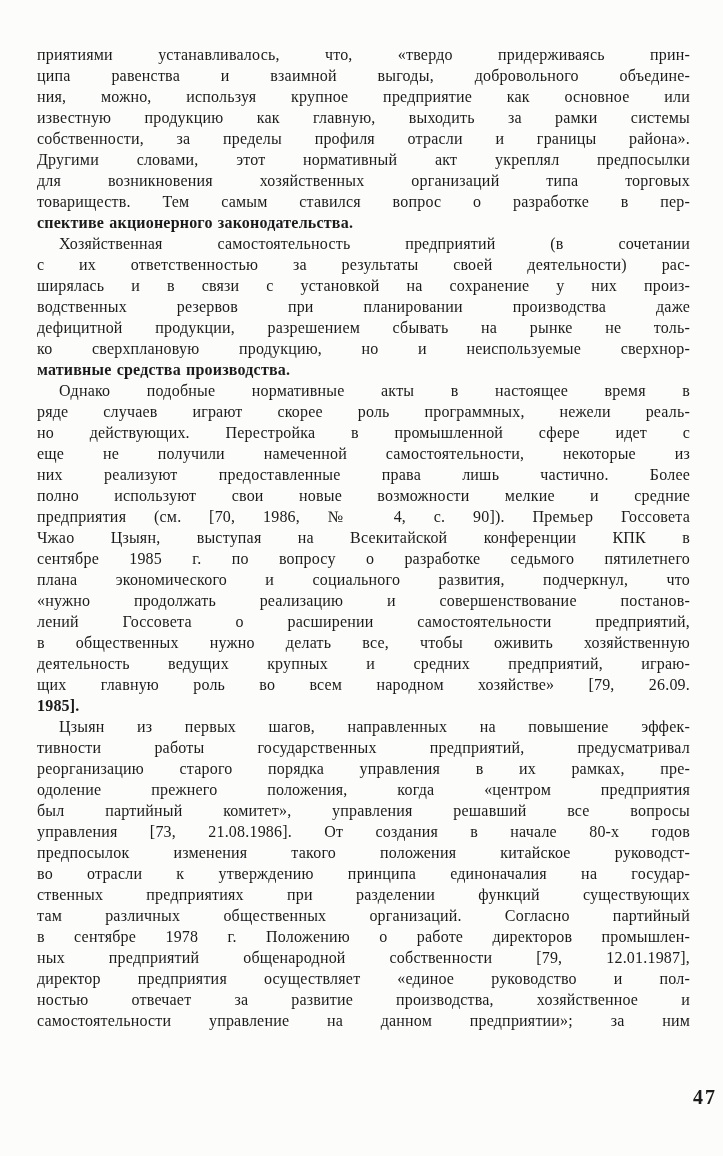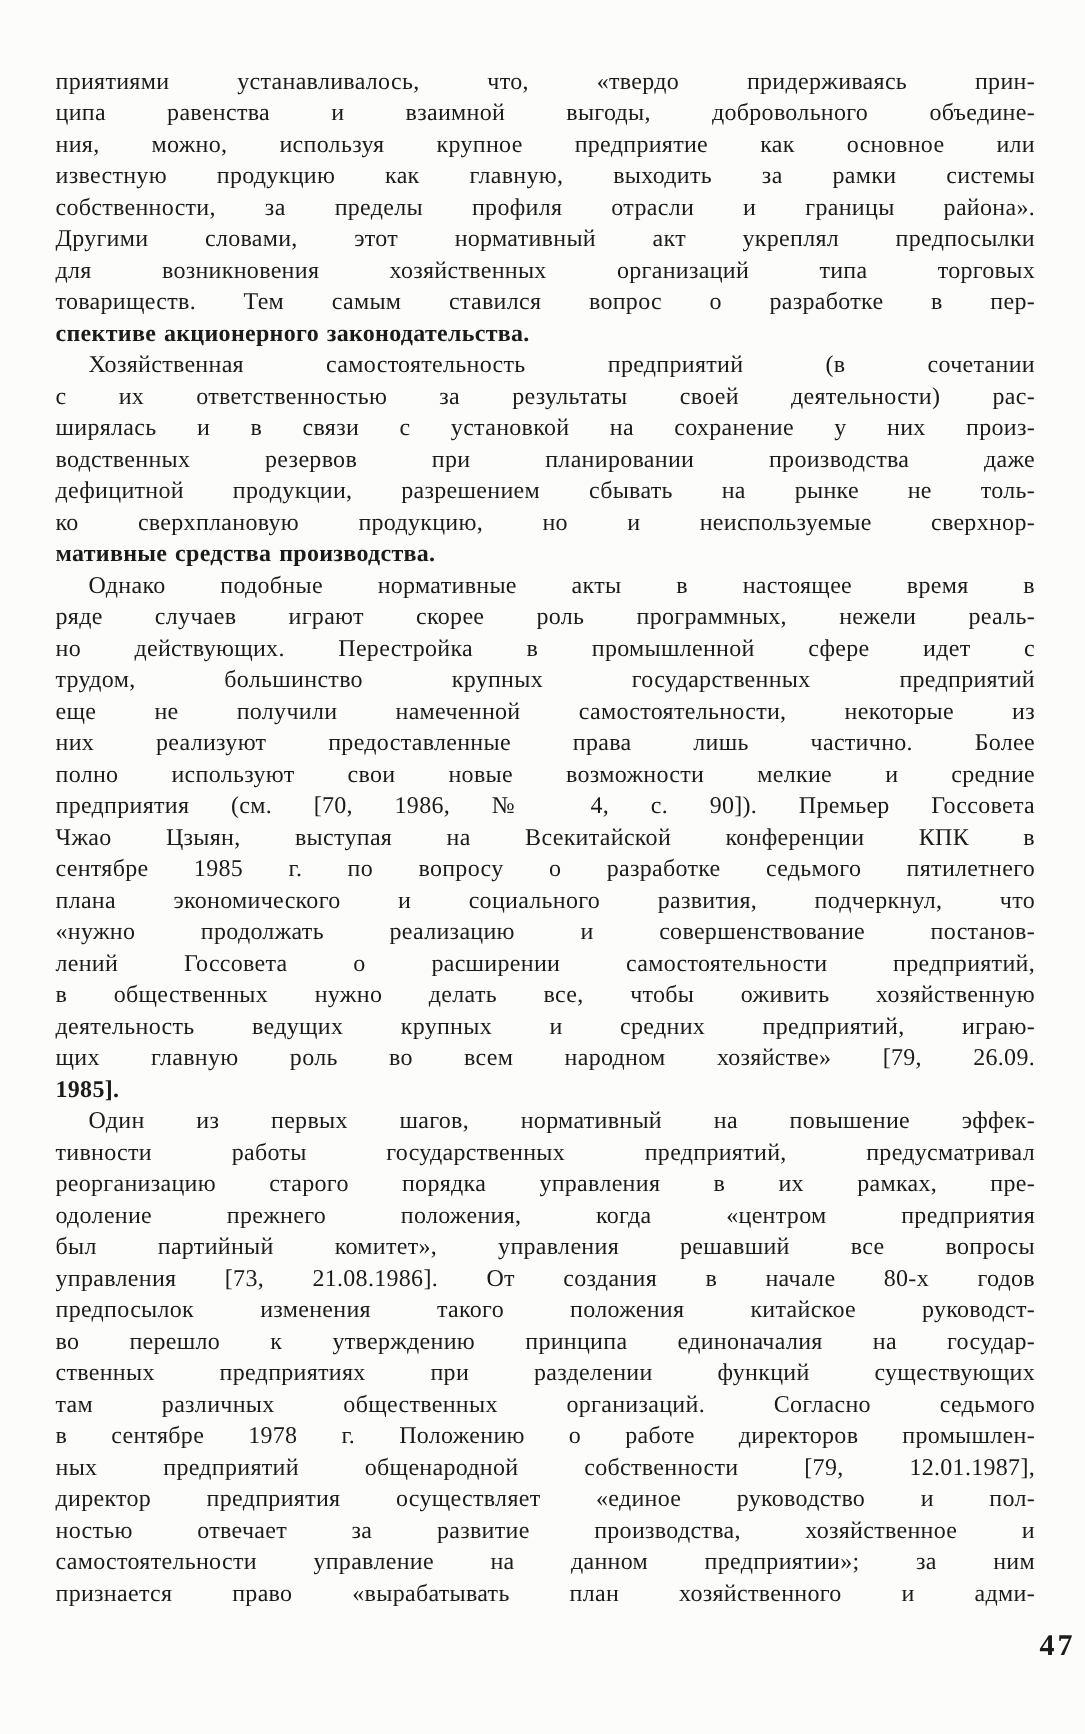"трудом, большинство крупных" div.line { html: <div>трудом, большинство крупных государственных предприятий</div> -> none }
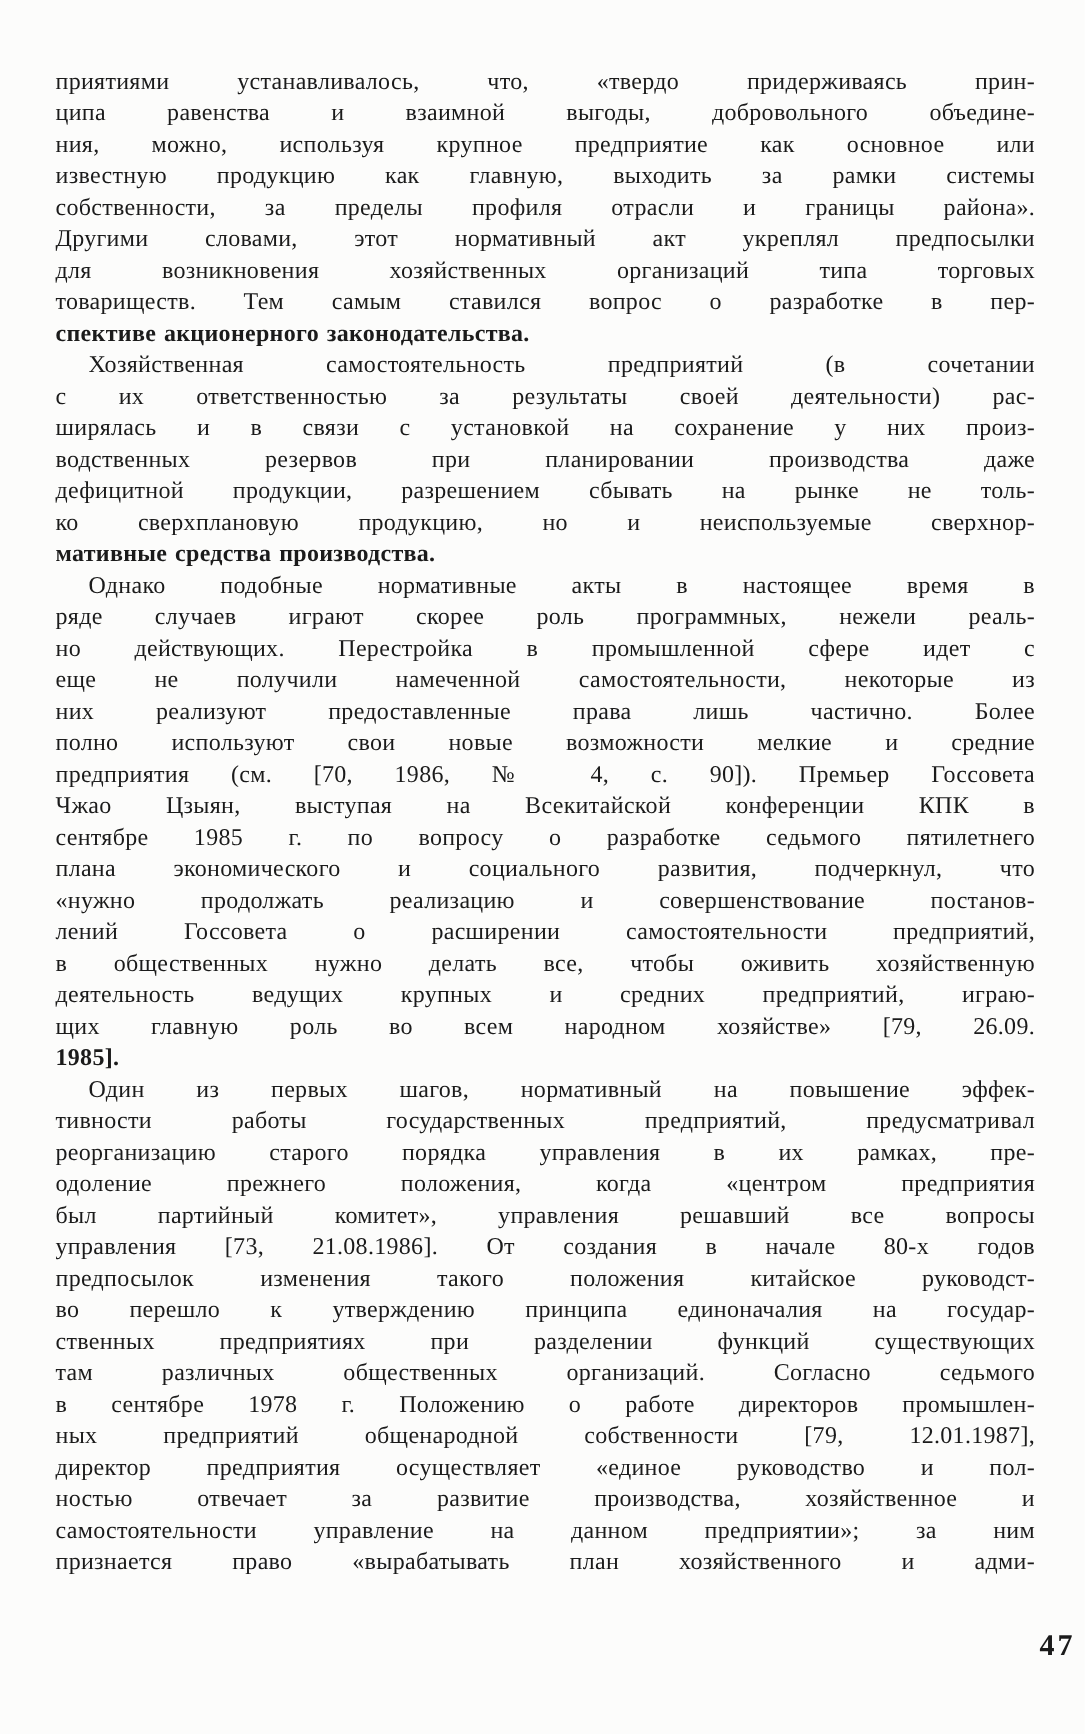"Один из первых шагов, нормативный" div.line { text: Один из первых шагов, нормативный -> Цзыян из первых шагов, направленных }
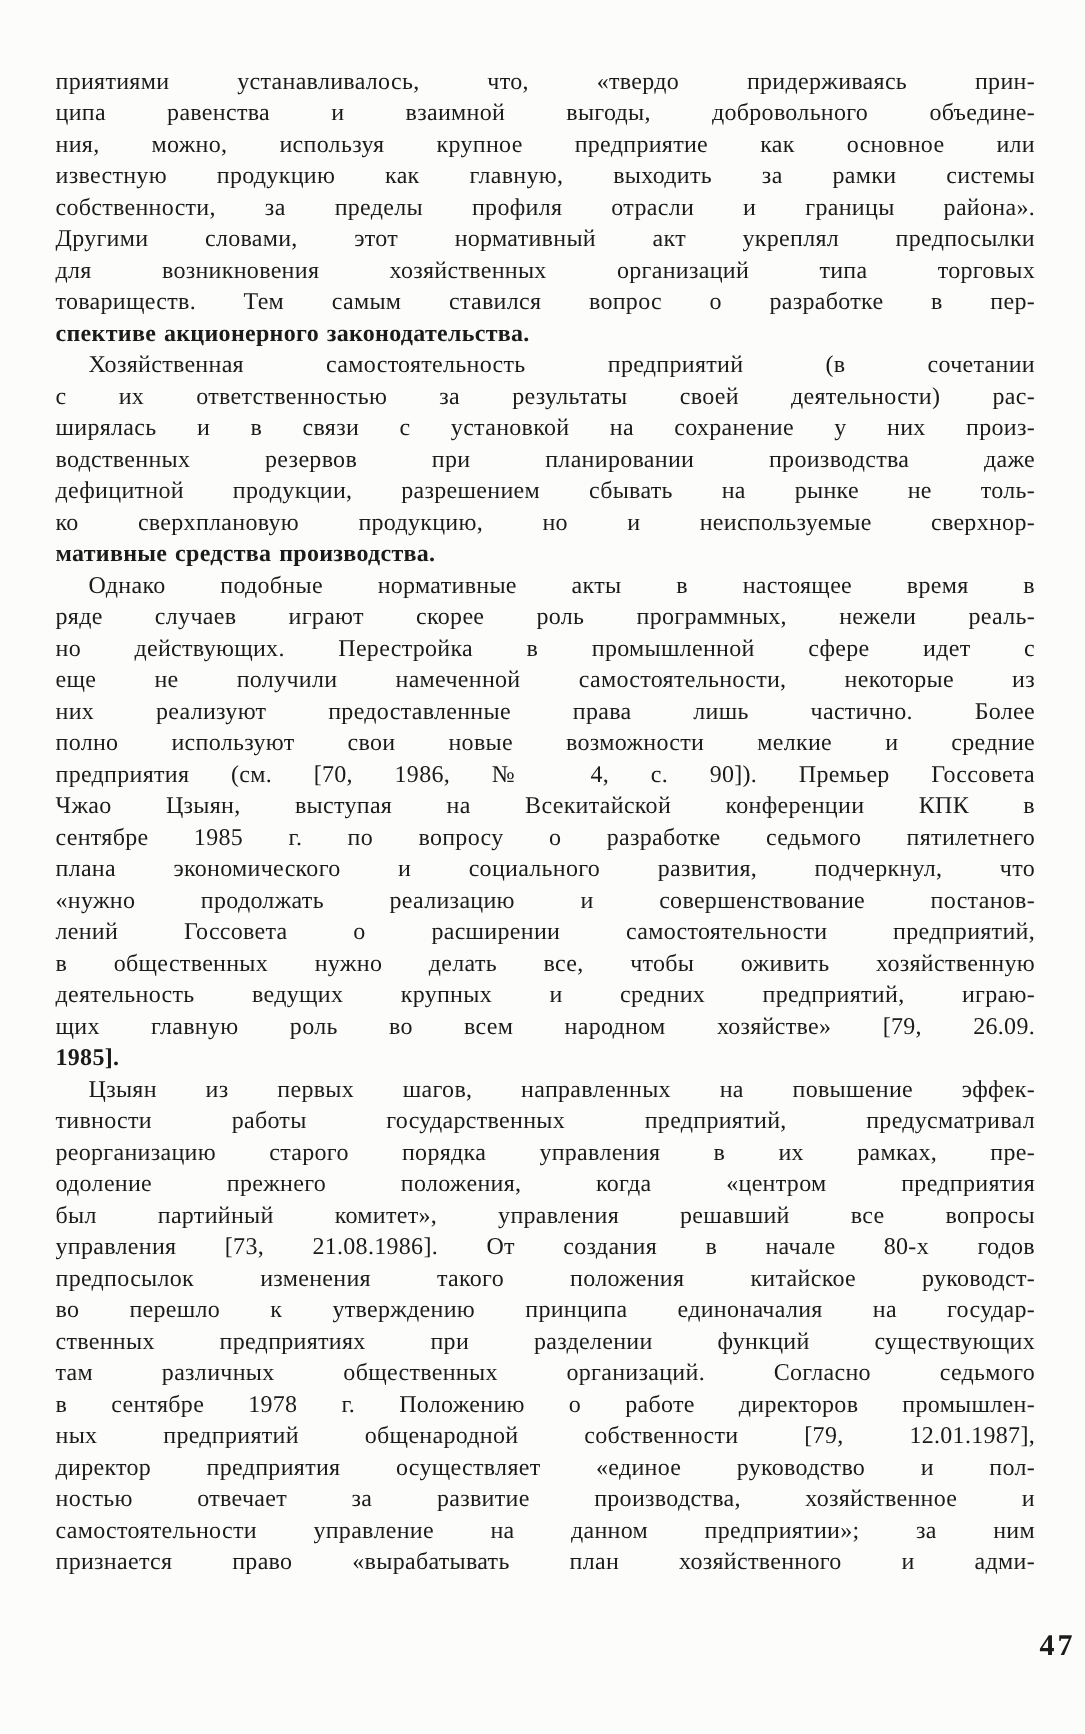"во перешло к утверждению принципа" div.line { text: перешло -> отрасли }
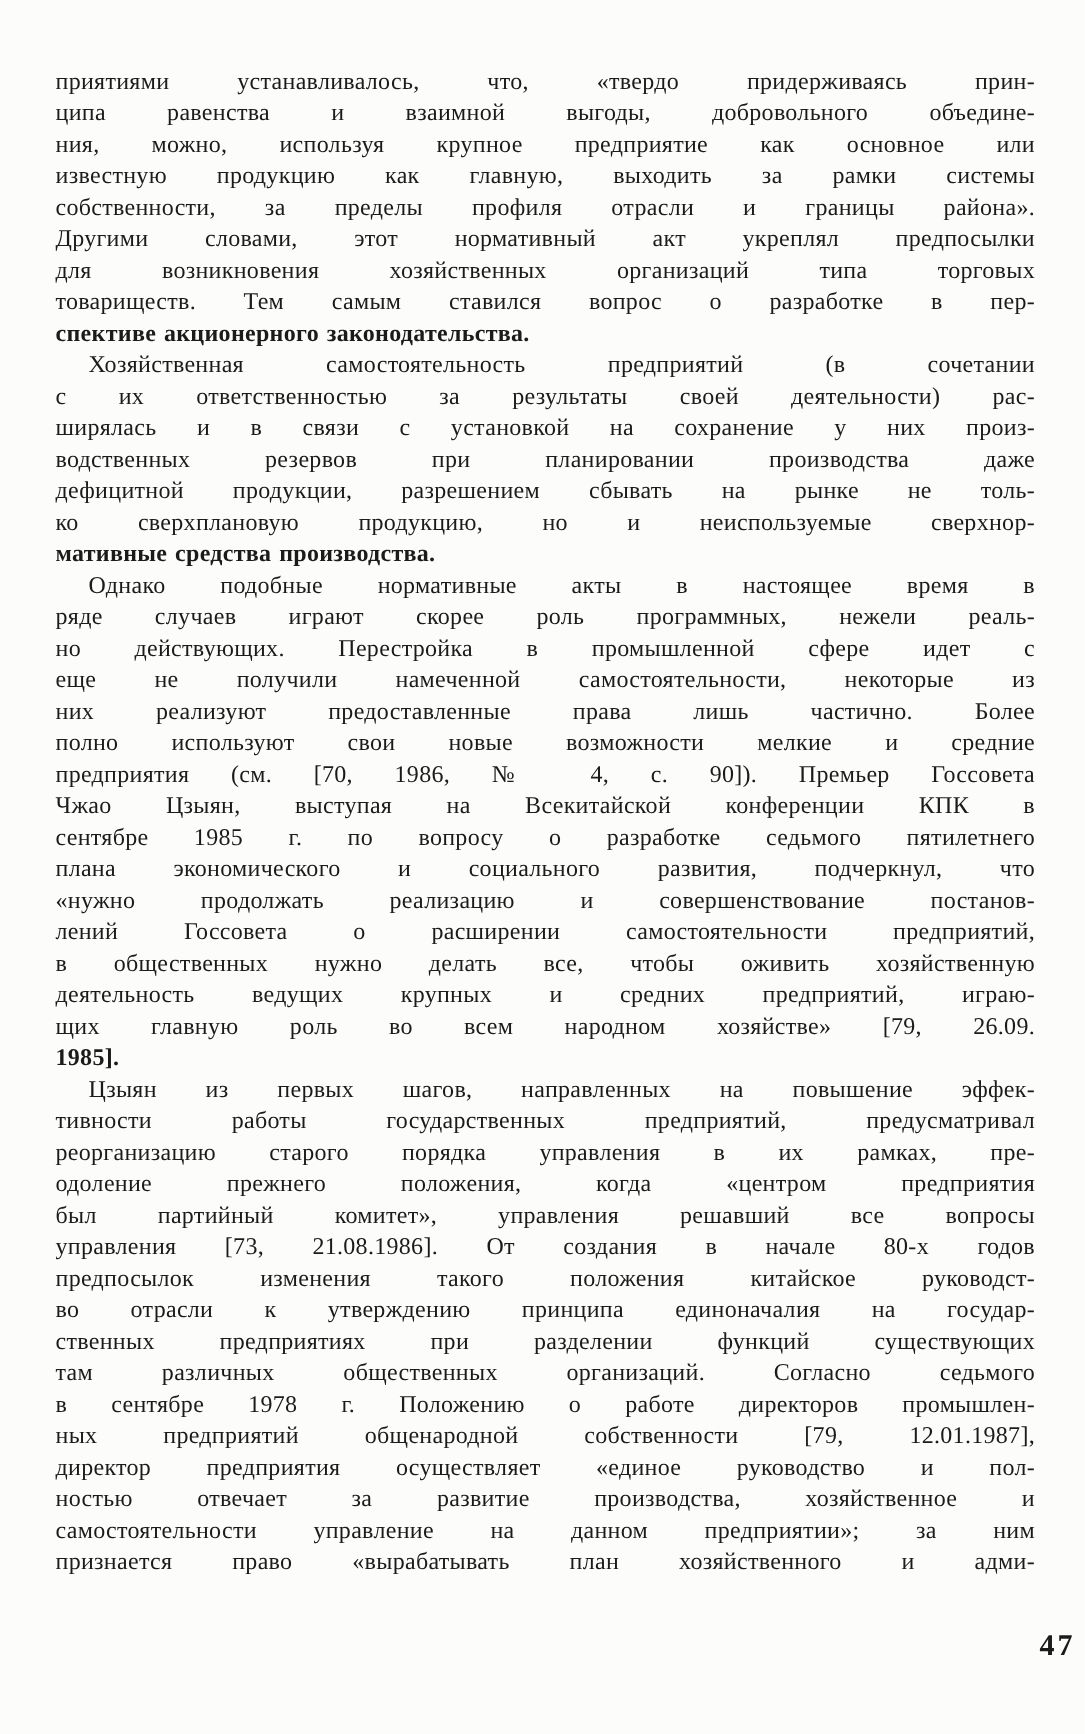"там различных общественных организаций." div.line { text: седьмого -> партийный }
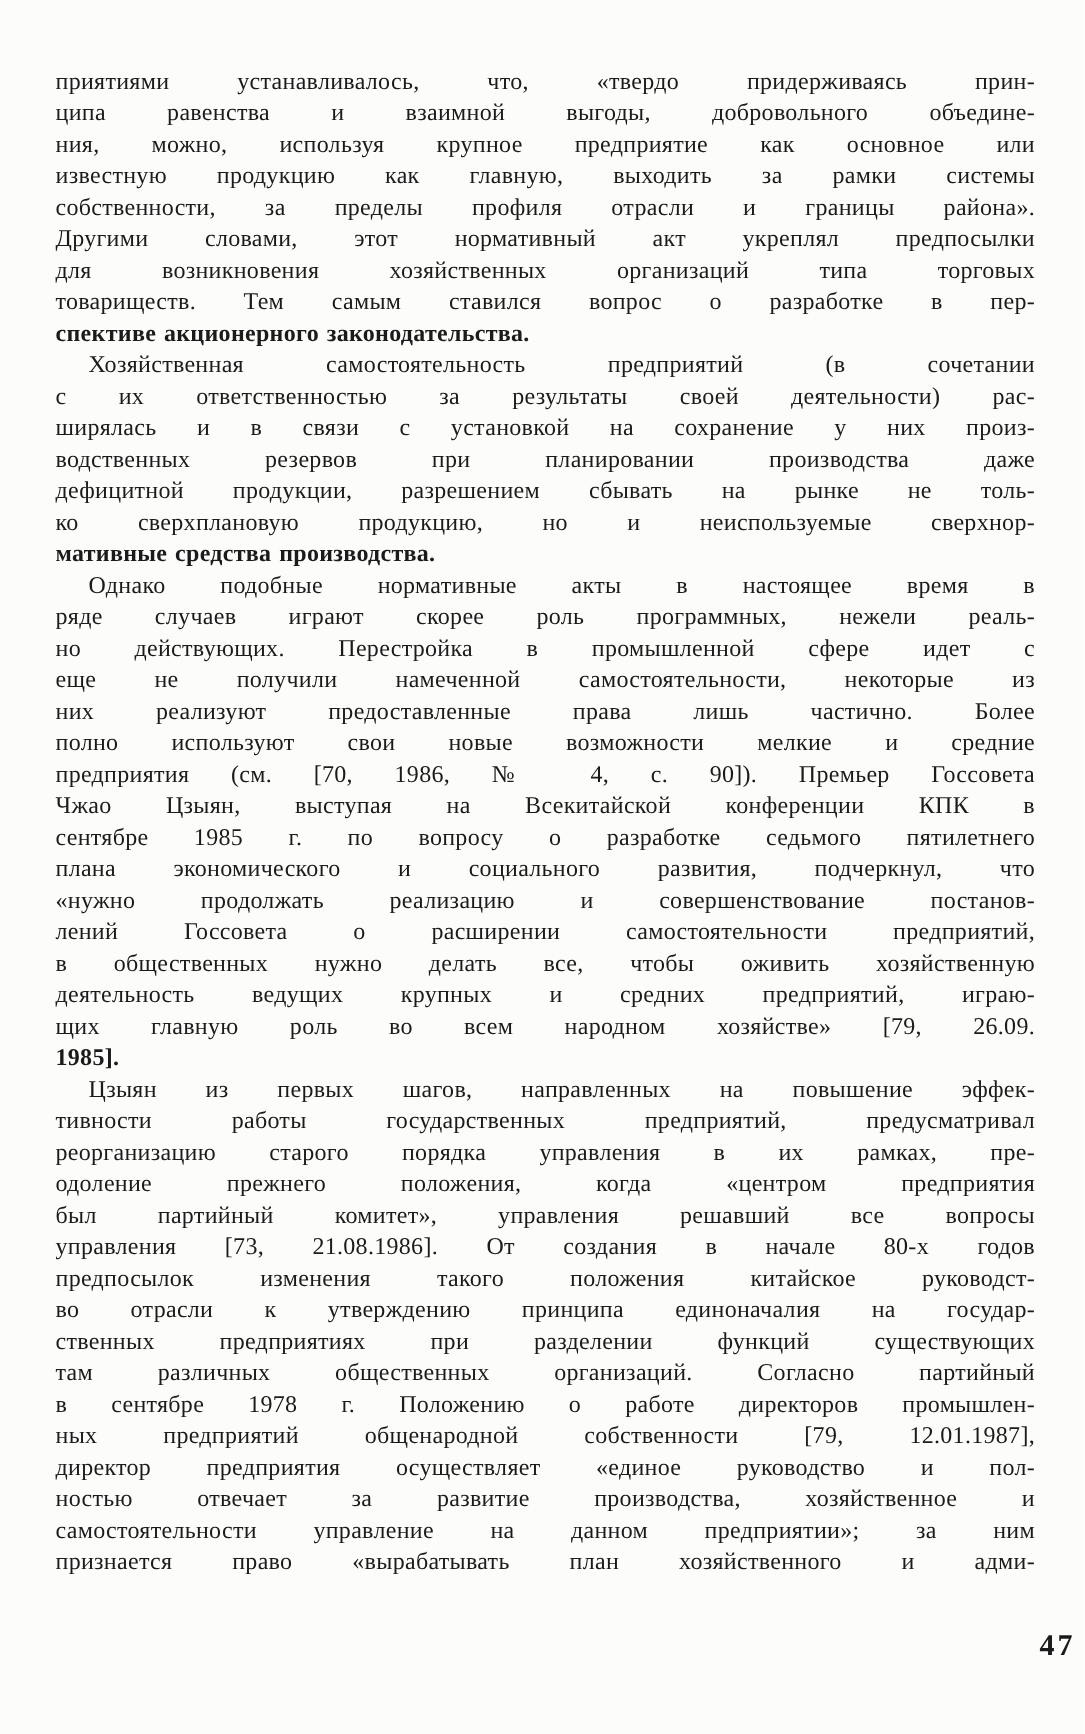"признается право «вырабатывать план" div.line { html: <div>признается право «вырабатывать план хозяйственного и адми-</div> -> none }
